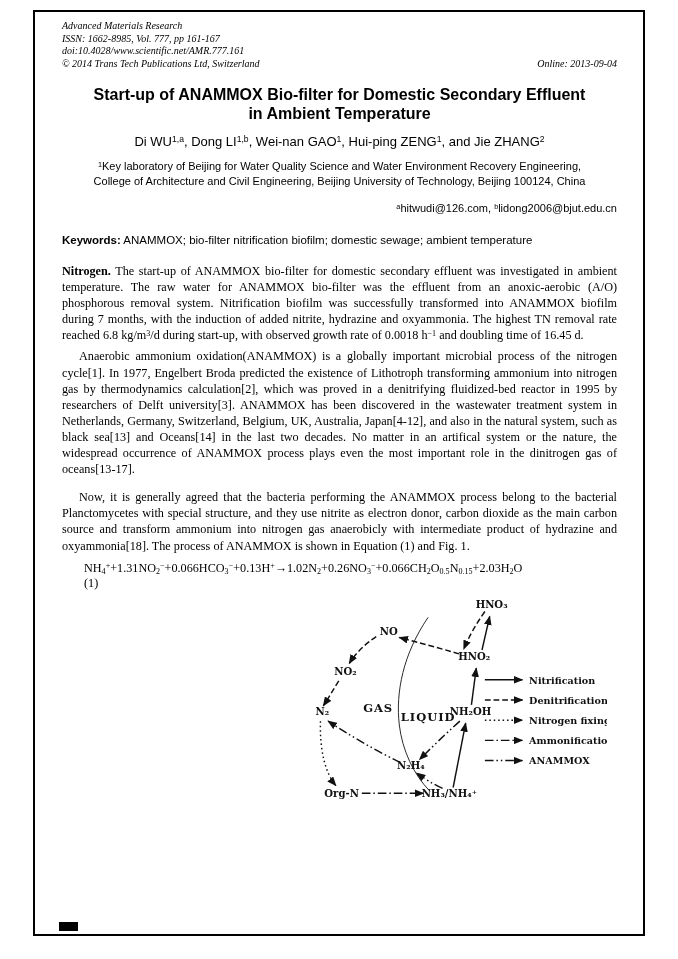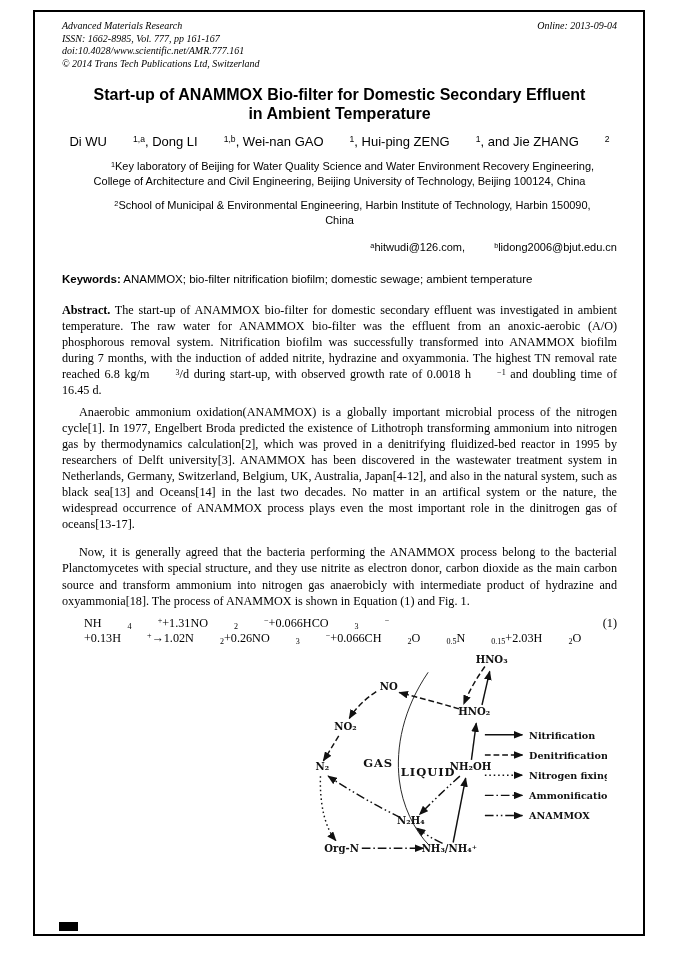"Advanced Materials Research" .hdr { align-items: flex-start -> flex-end }
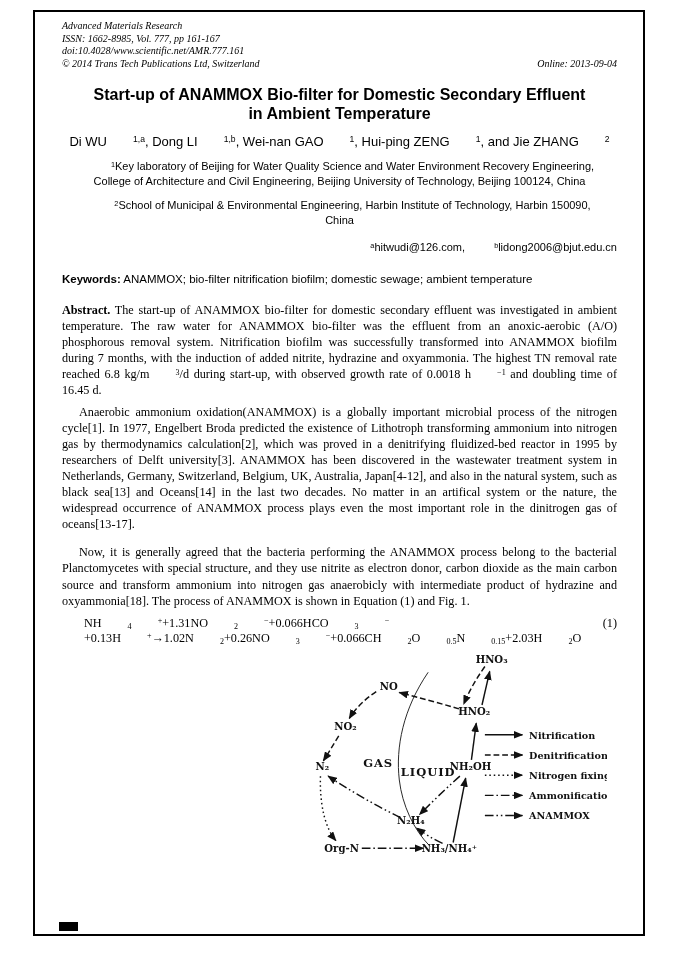"1,a" sup,sub { padding-left: 26px -> none }
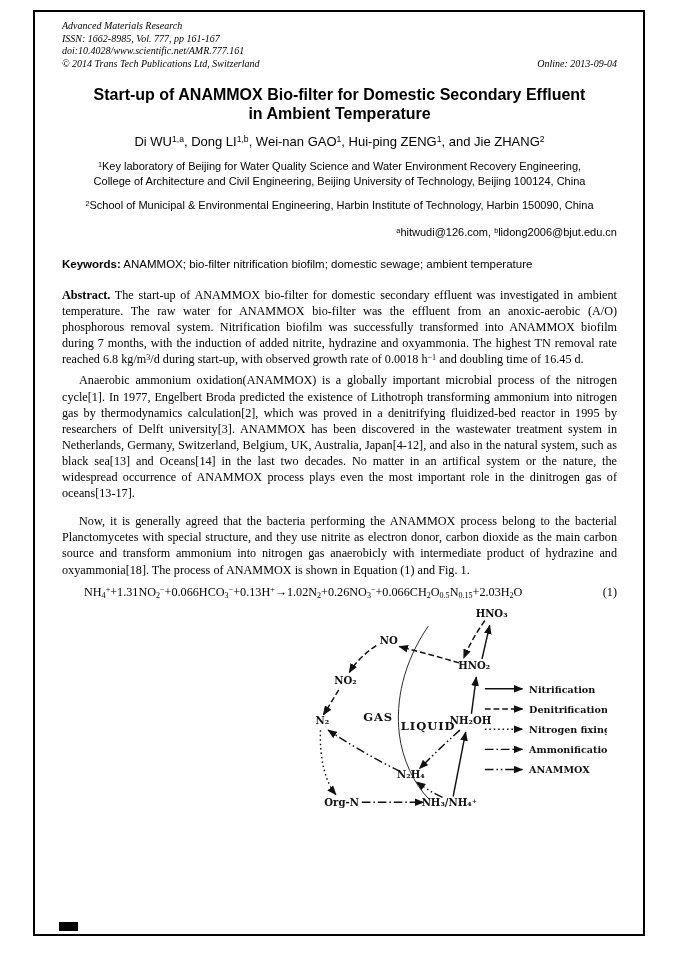"2School of Municipal & Environmental" div.affil { html: <div><sup>2</sup>School of Municipal &amp; Environmental Engineering, Harbin Institute of Technology, Harbin 150090, China</div> -> none }
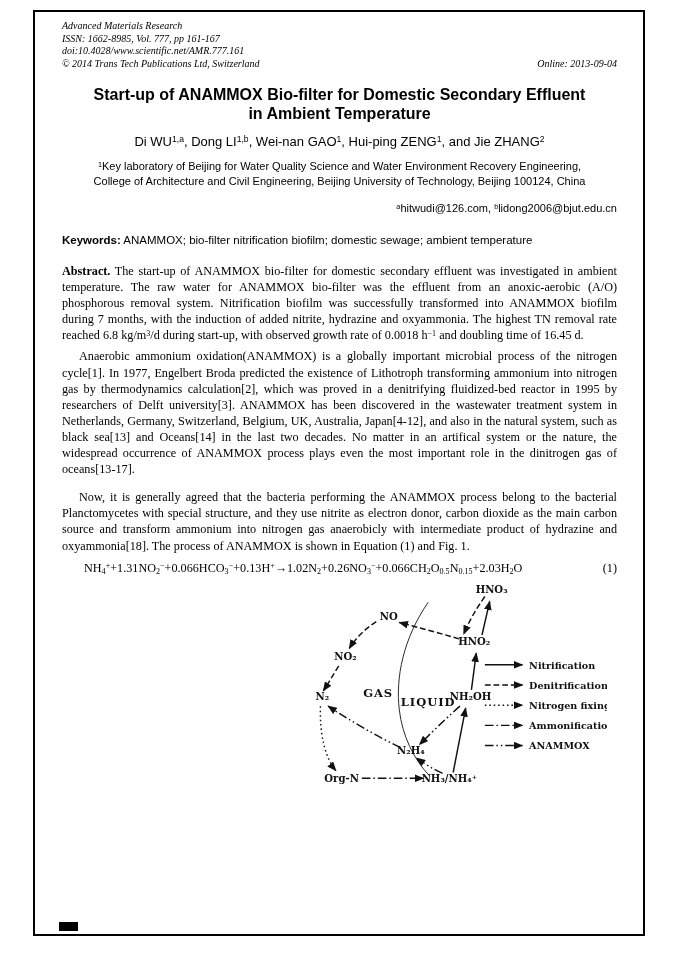"Abstract." b { text: Abstract -> Nitrogen }
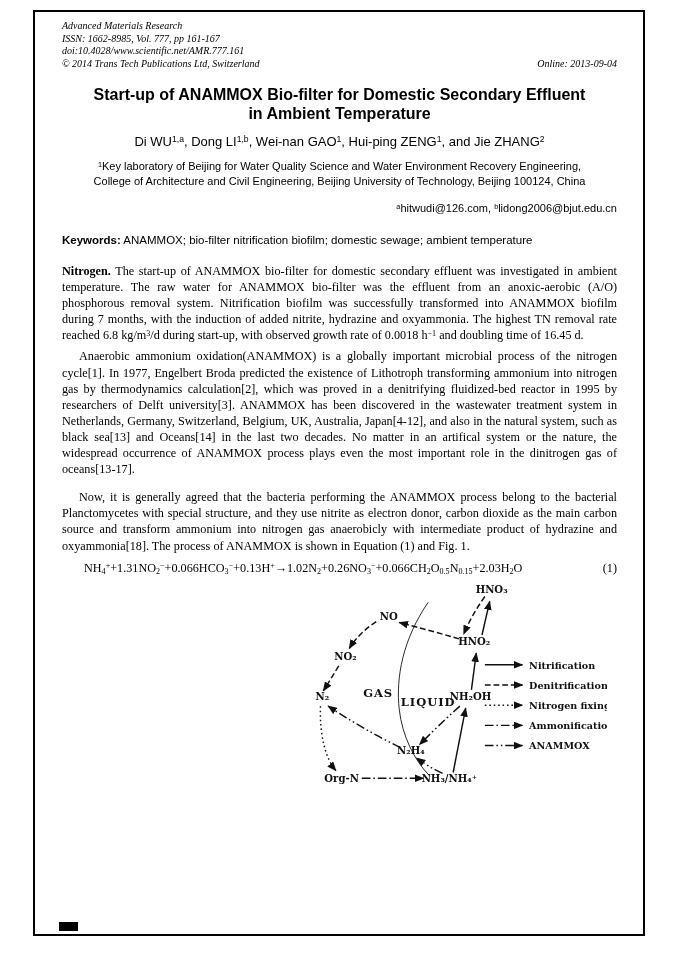"NH4++1.31NO2−+0.066HCO3−+0.13H+→1.02N2+0" .equation { flex-direction: none -> column }
